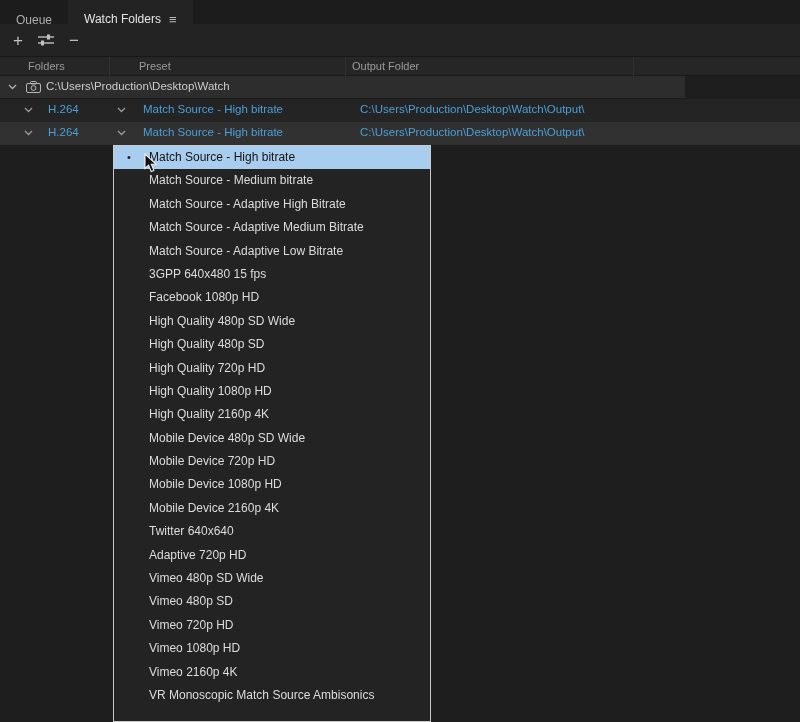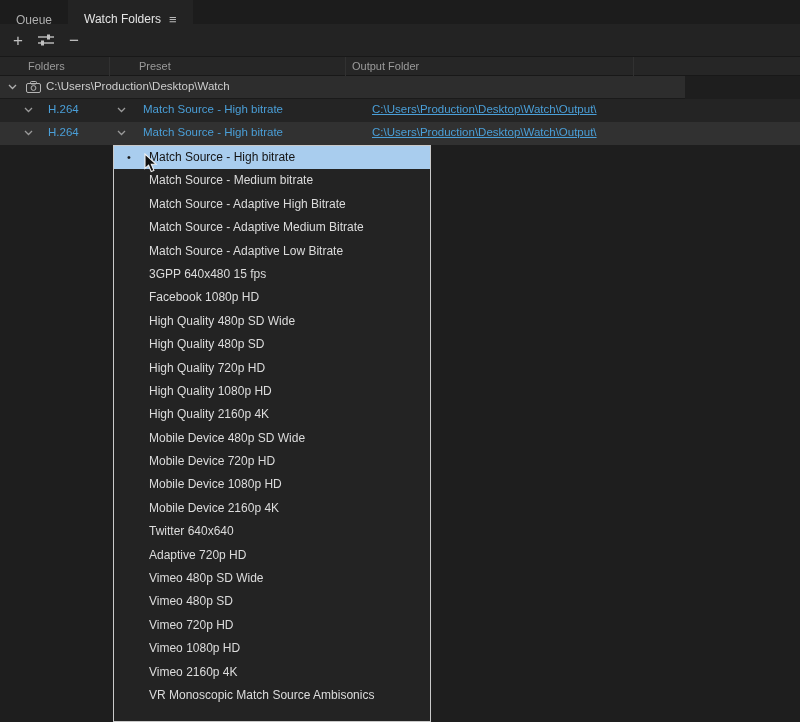"C:\Users\Production\Desktop\Watch\Output" .out-txt { left: 372px -> 360px; text-decoration: underline -> none }
